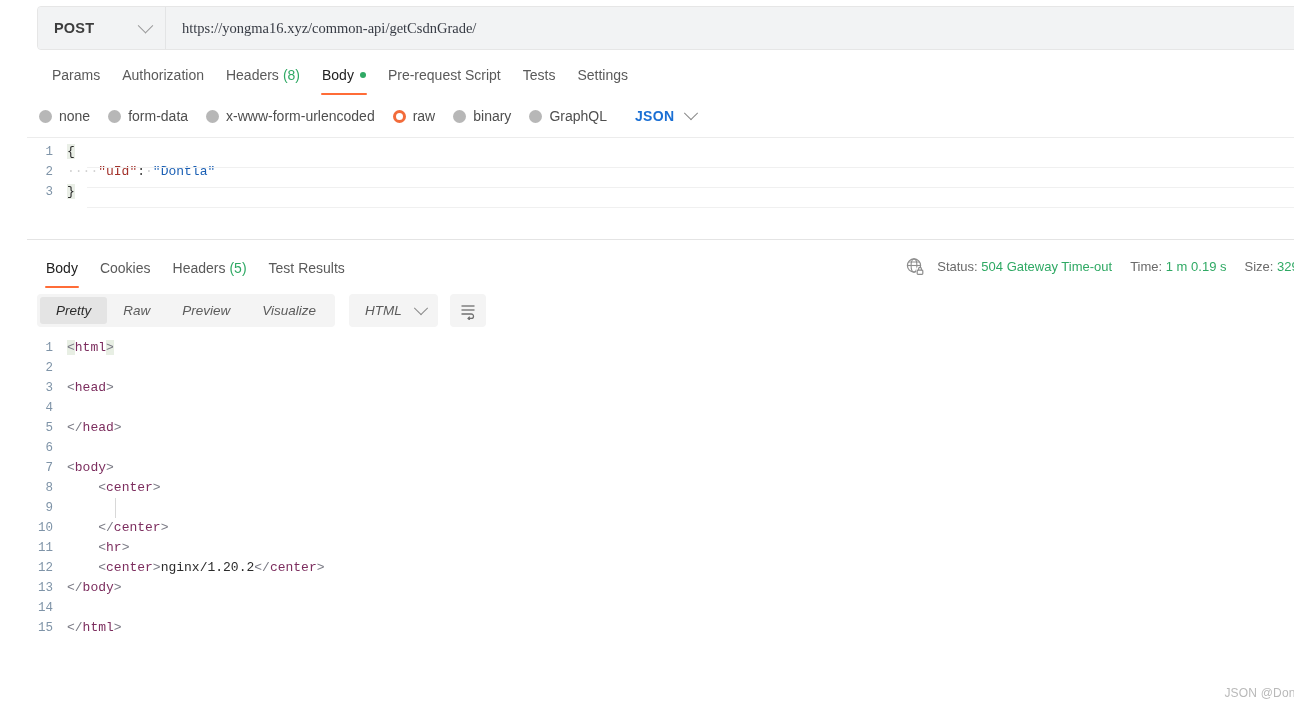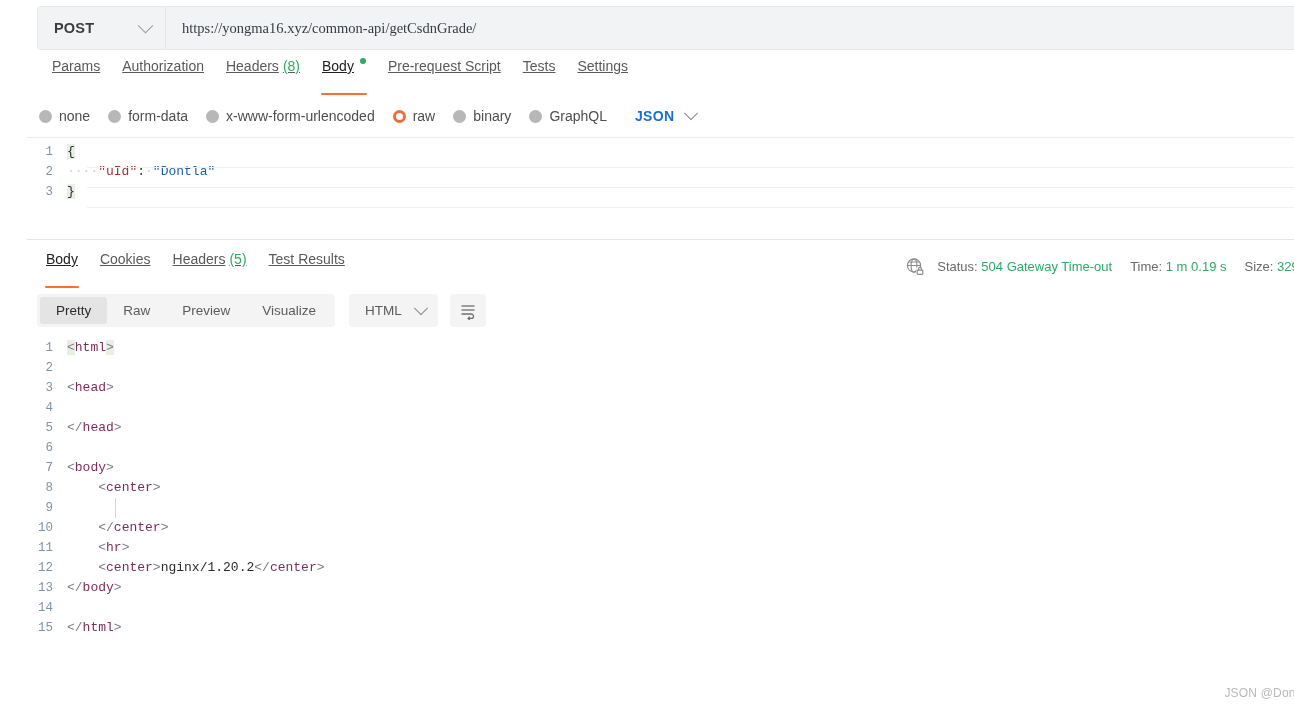"Params" .tab { align-items: flex-start -> center; text-decoration: underline -> none }
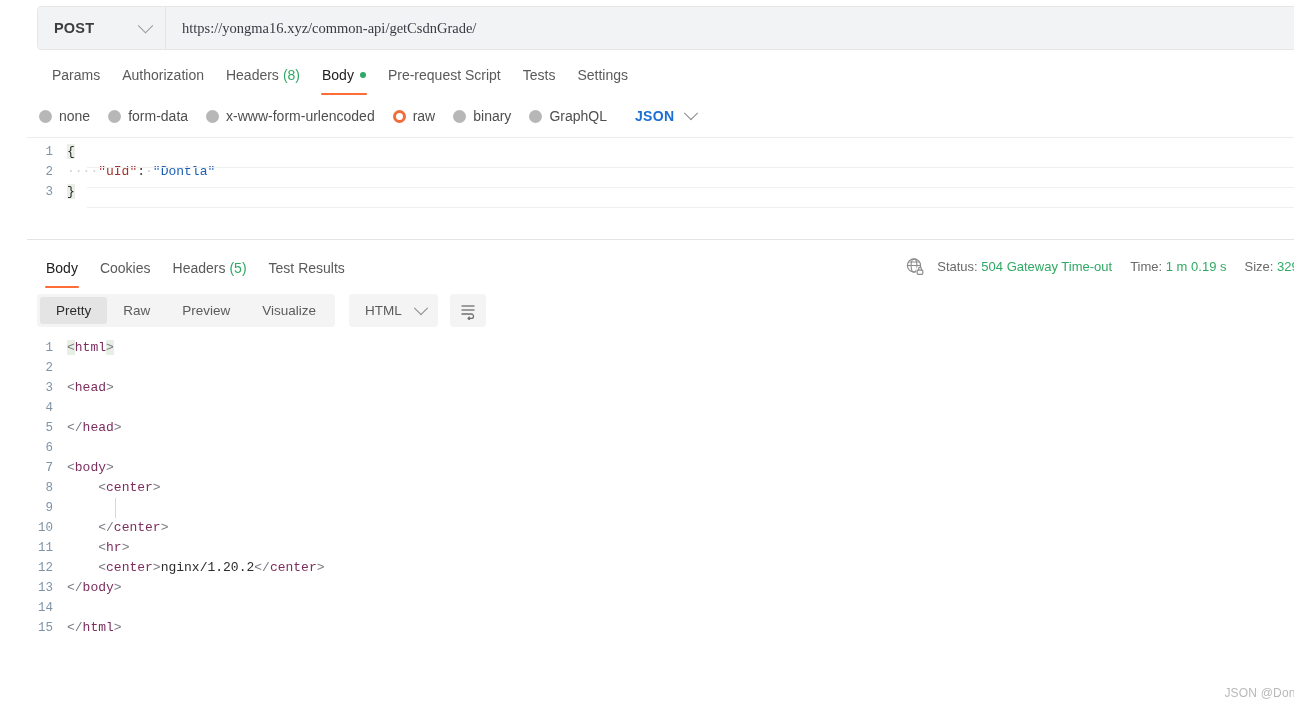"Pretty" .viewer-bar { font-style: none -> italic }
